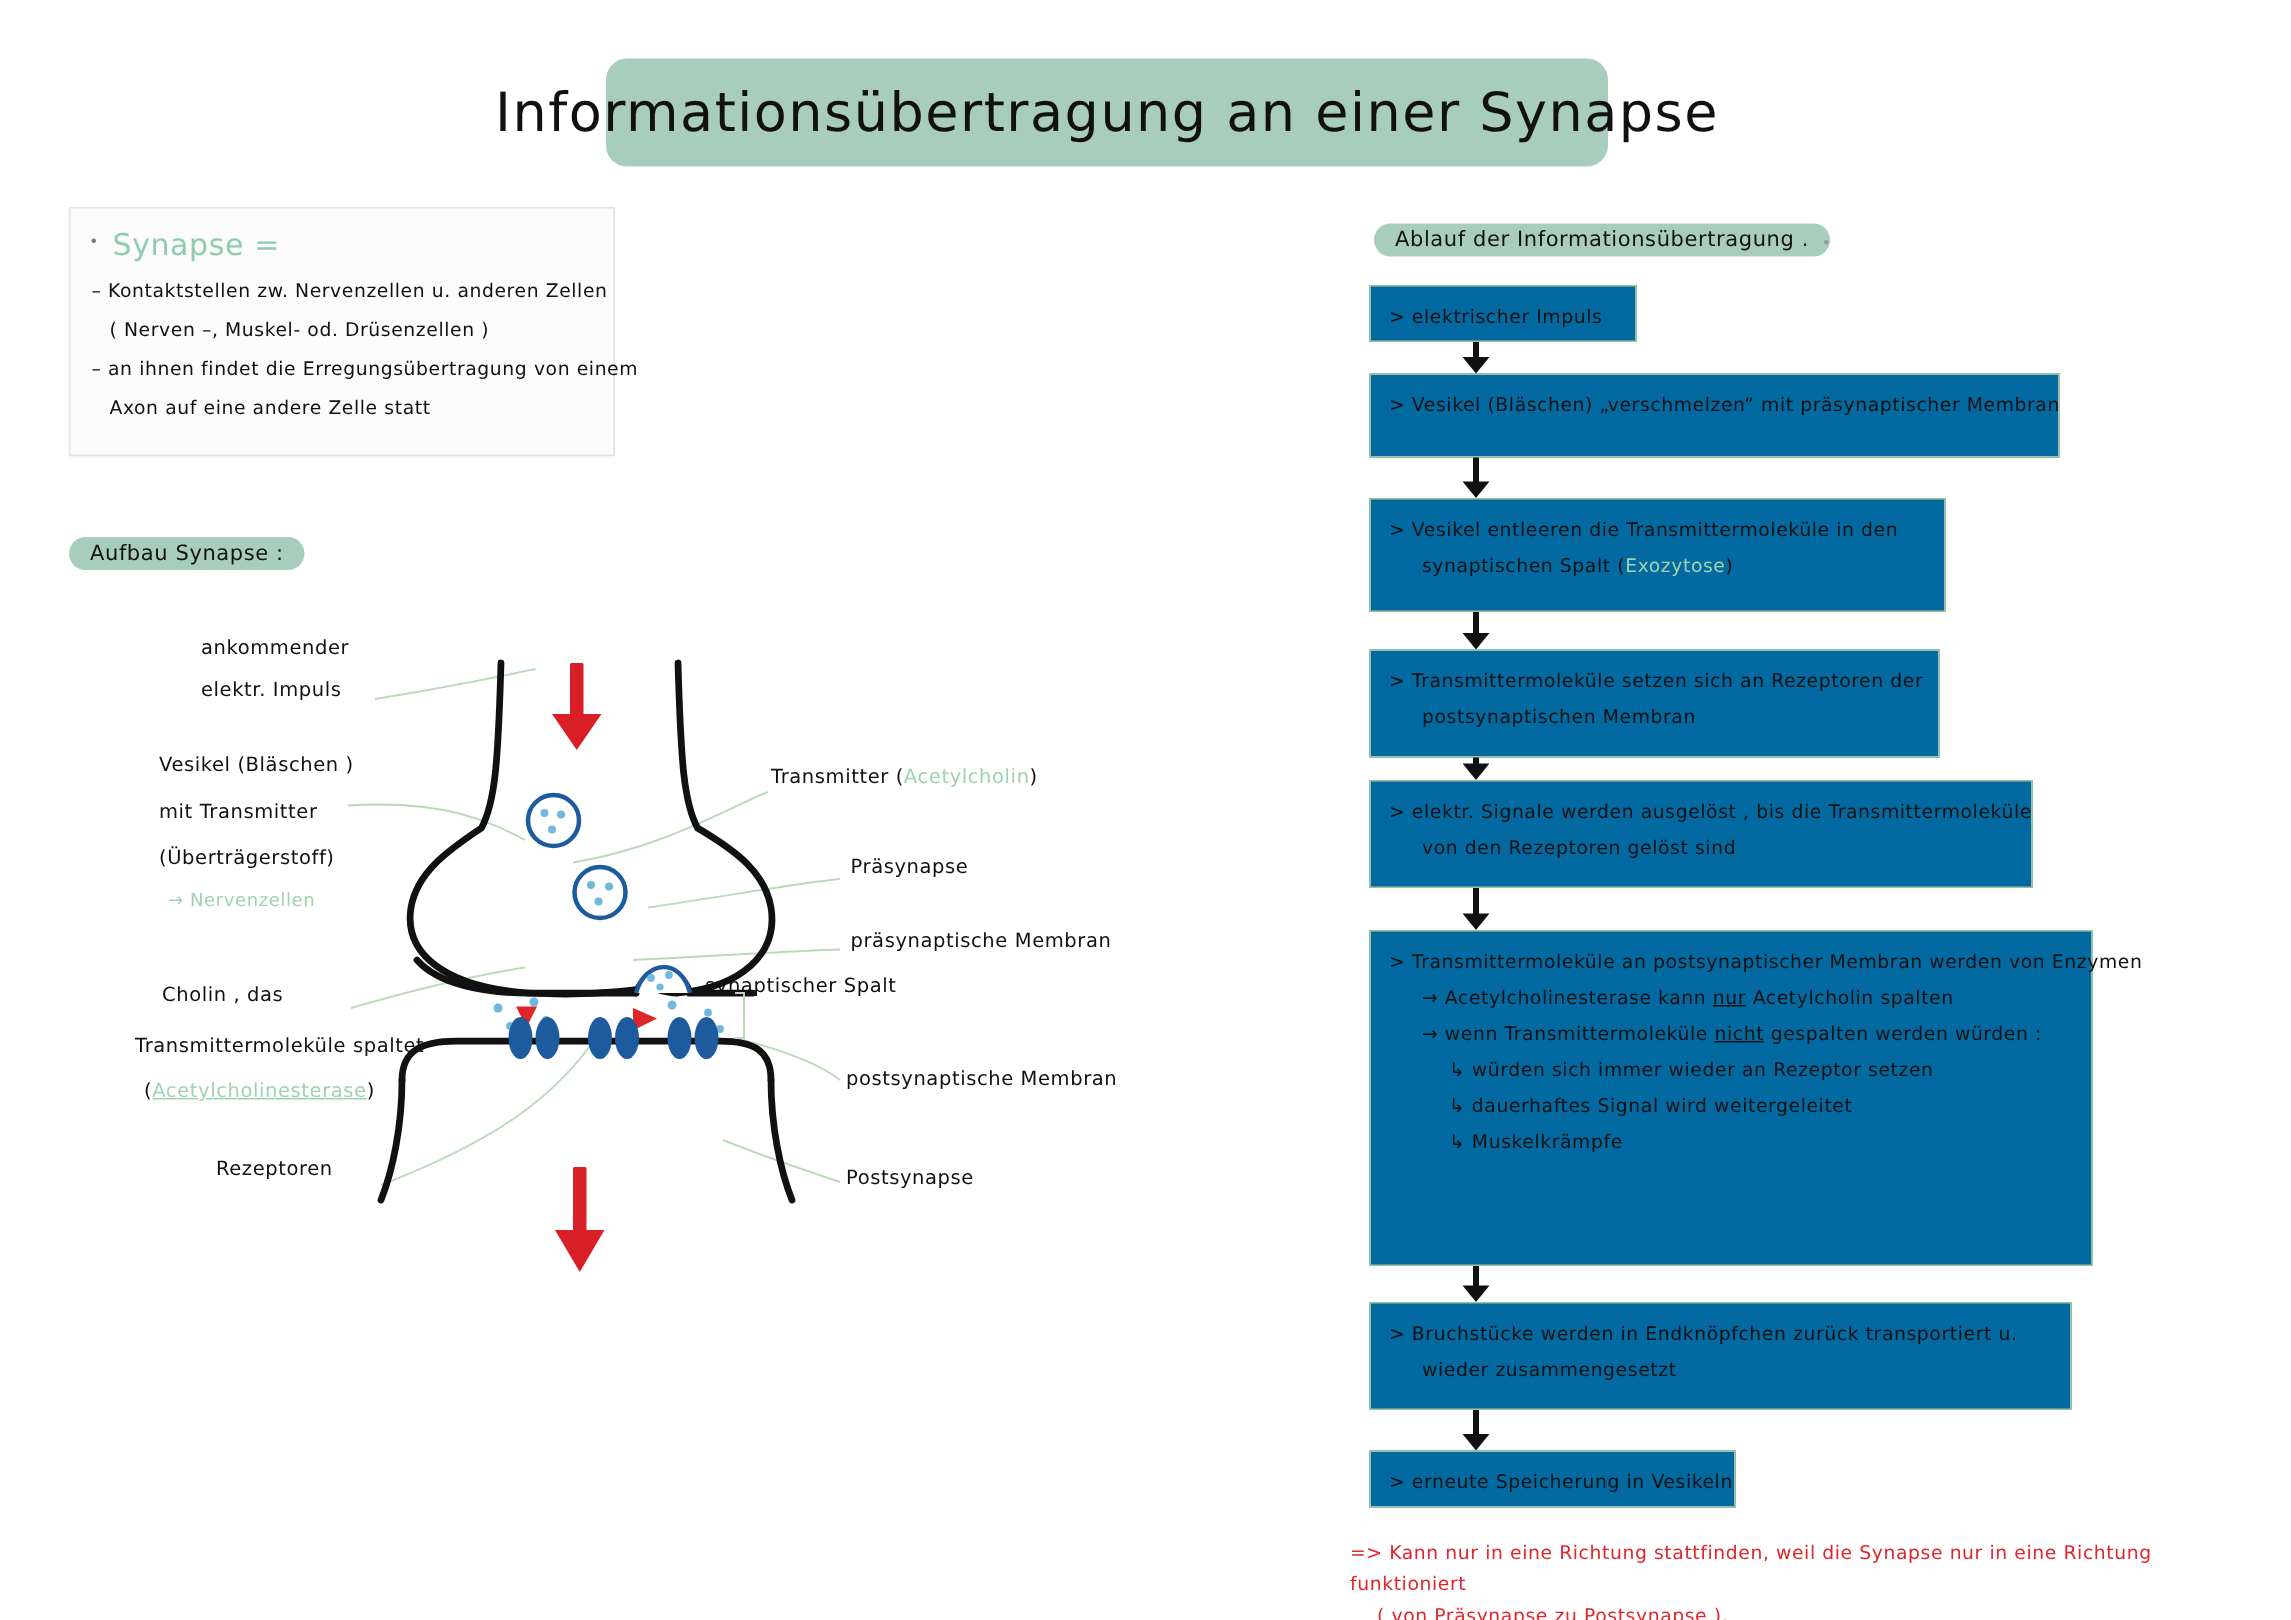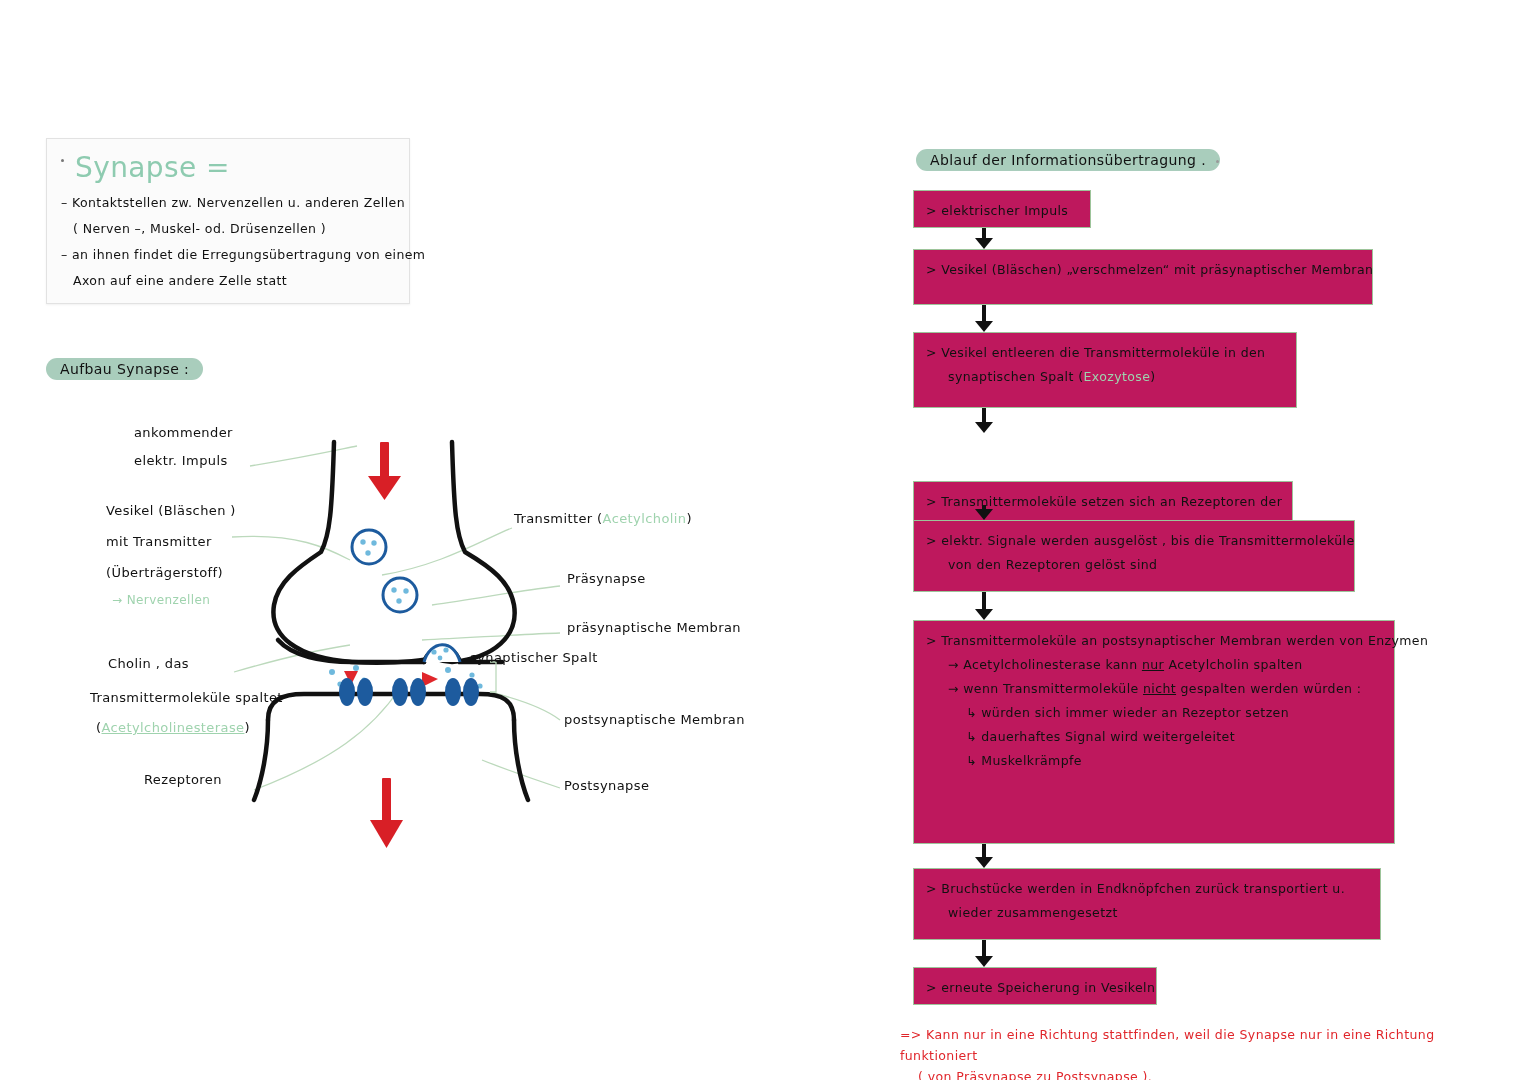"Informationsübertragung an einer Synapse" div { html: none -> <div> <div>Informationsübertragung an einer Synapse</div> </div> }
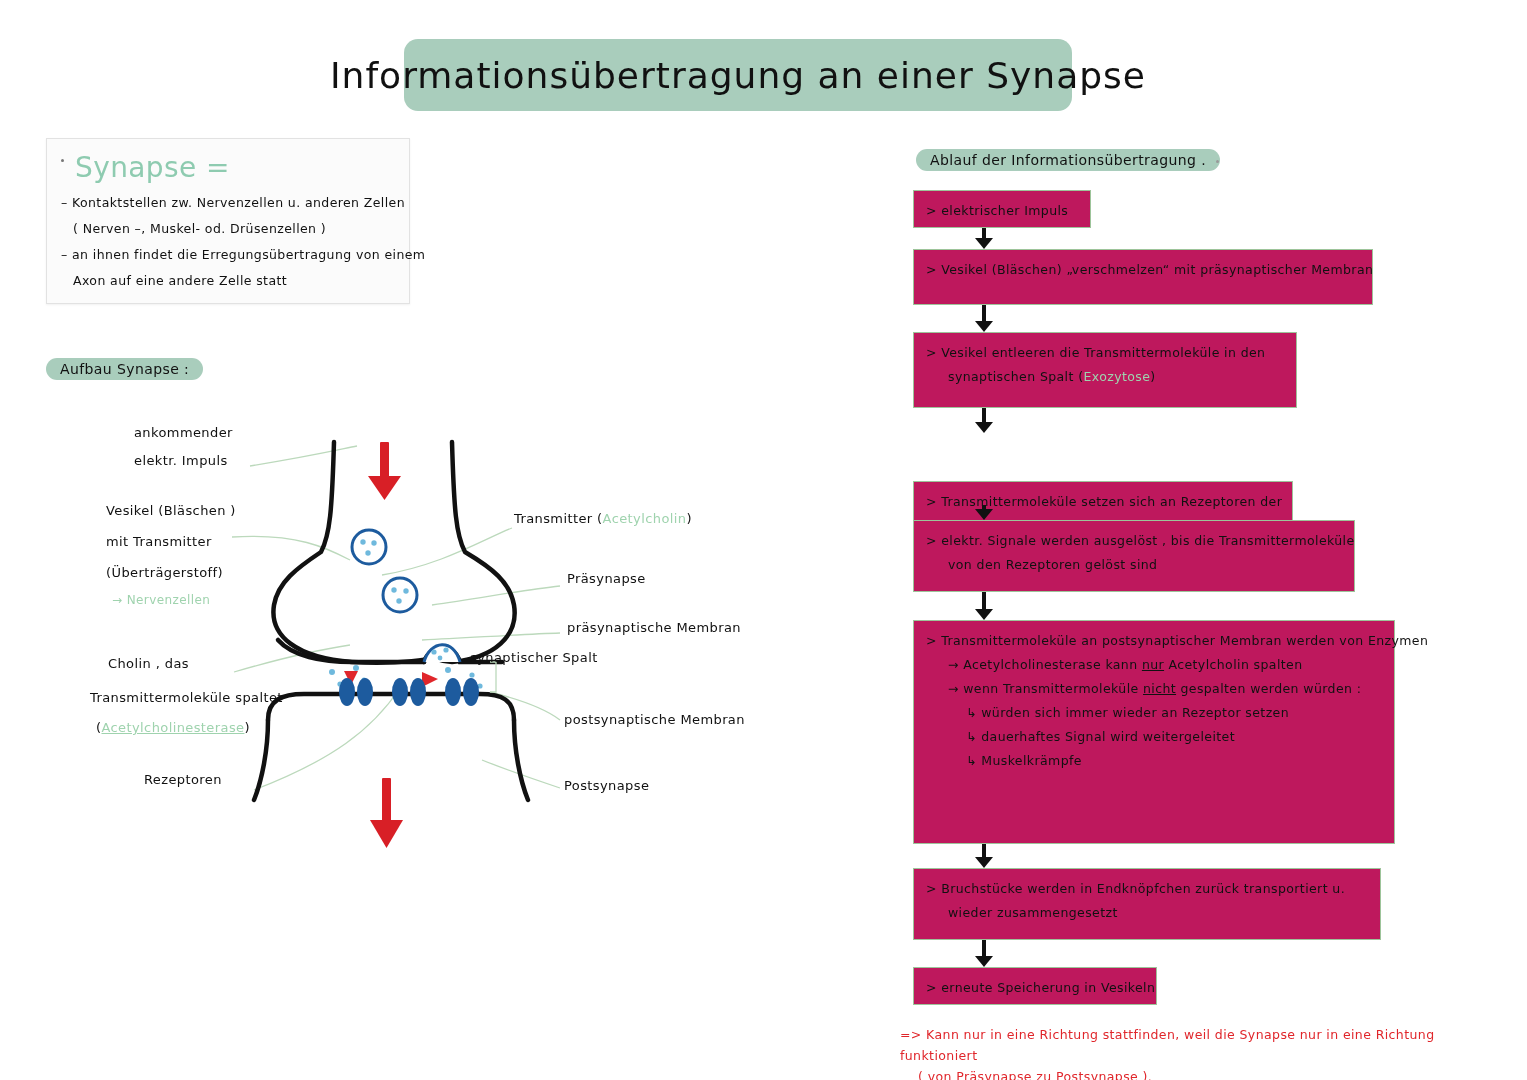"Synapse =" #def-card .head { font-size: 28px -> 20px }
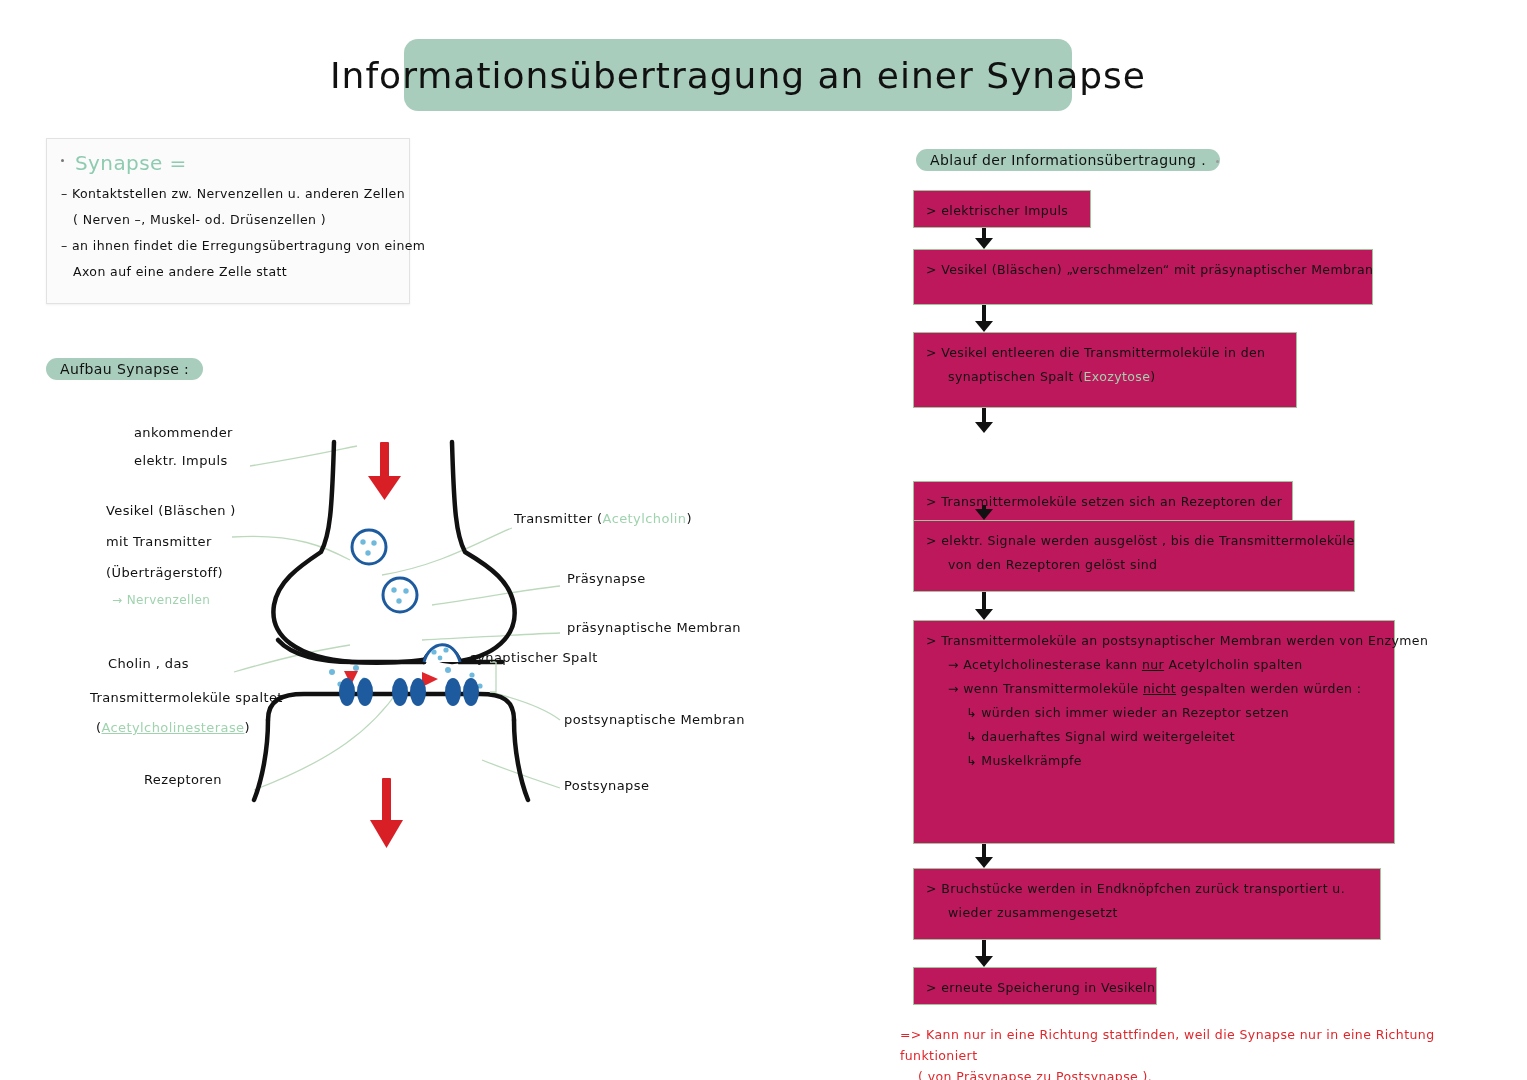"> elektrischer Impuls" .flowbox { background: #be185d -> #0369a1 }
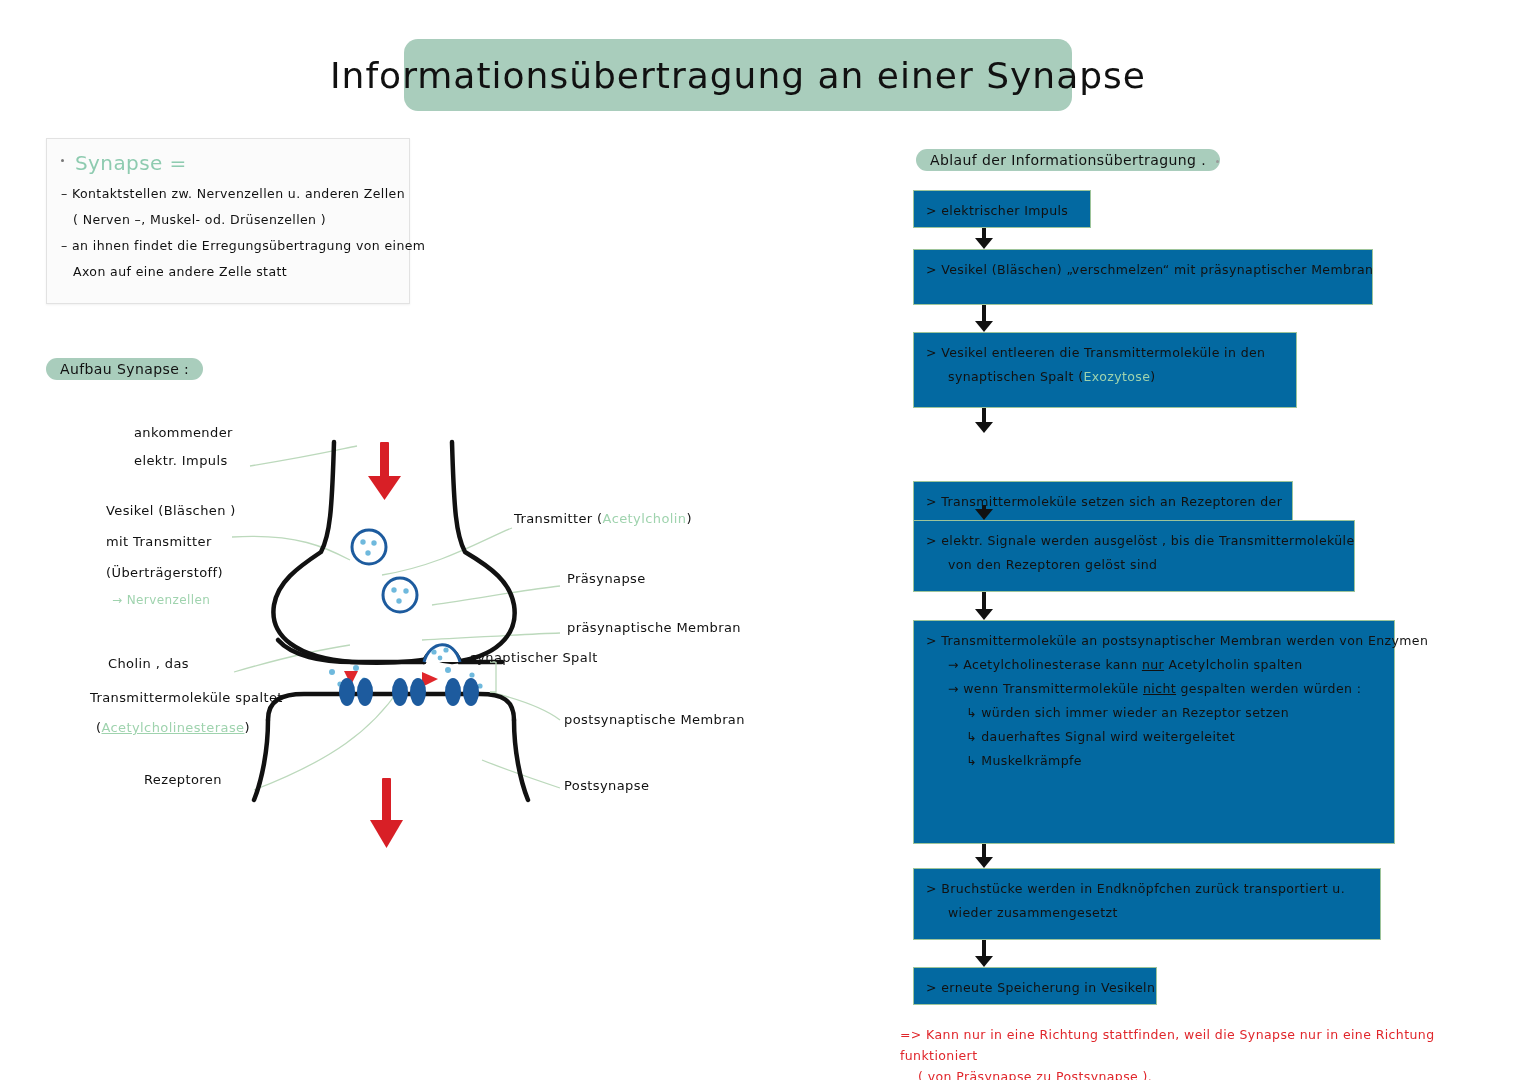"> Transmittermoleküle setzen sich an" div.flowbox { margin-top: 48px -> none }
